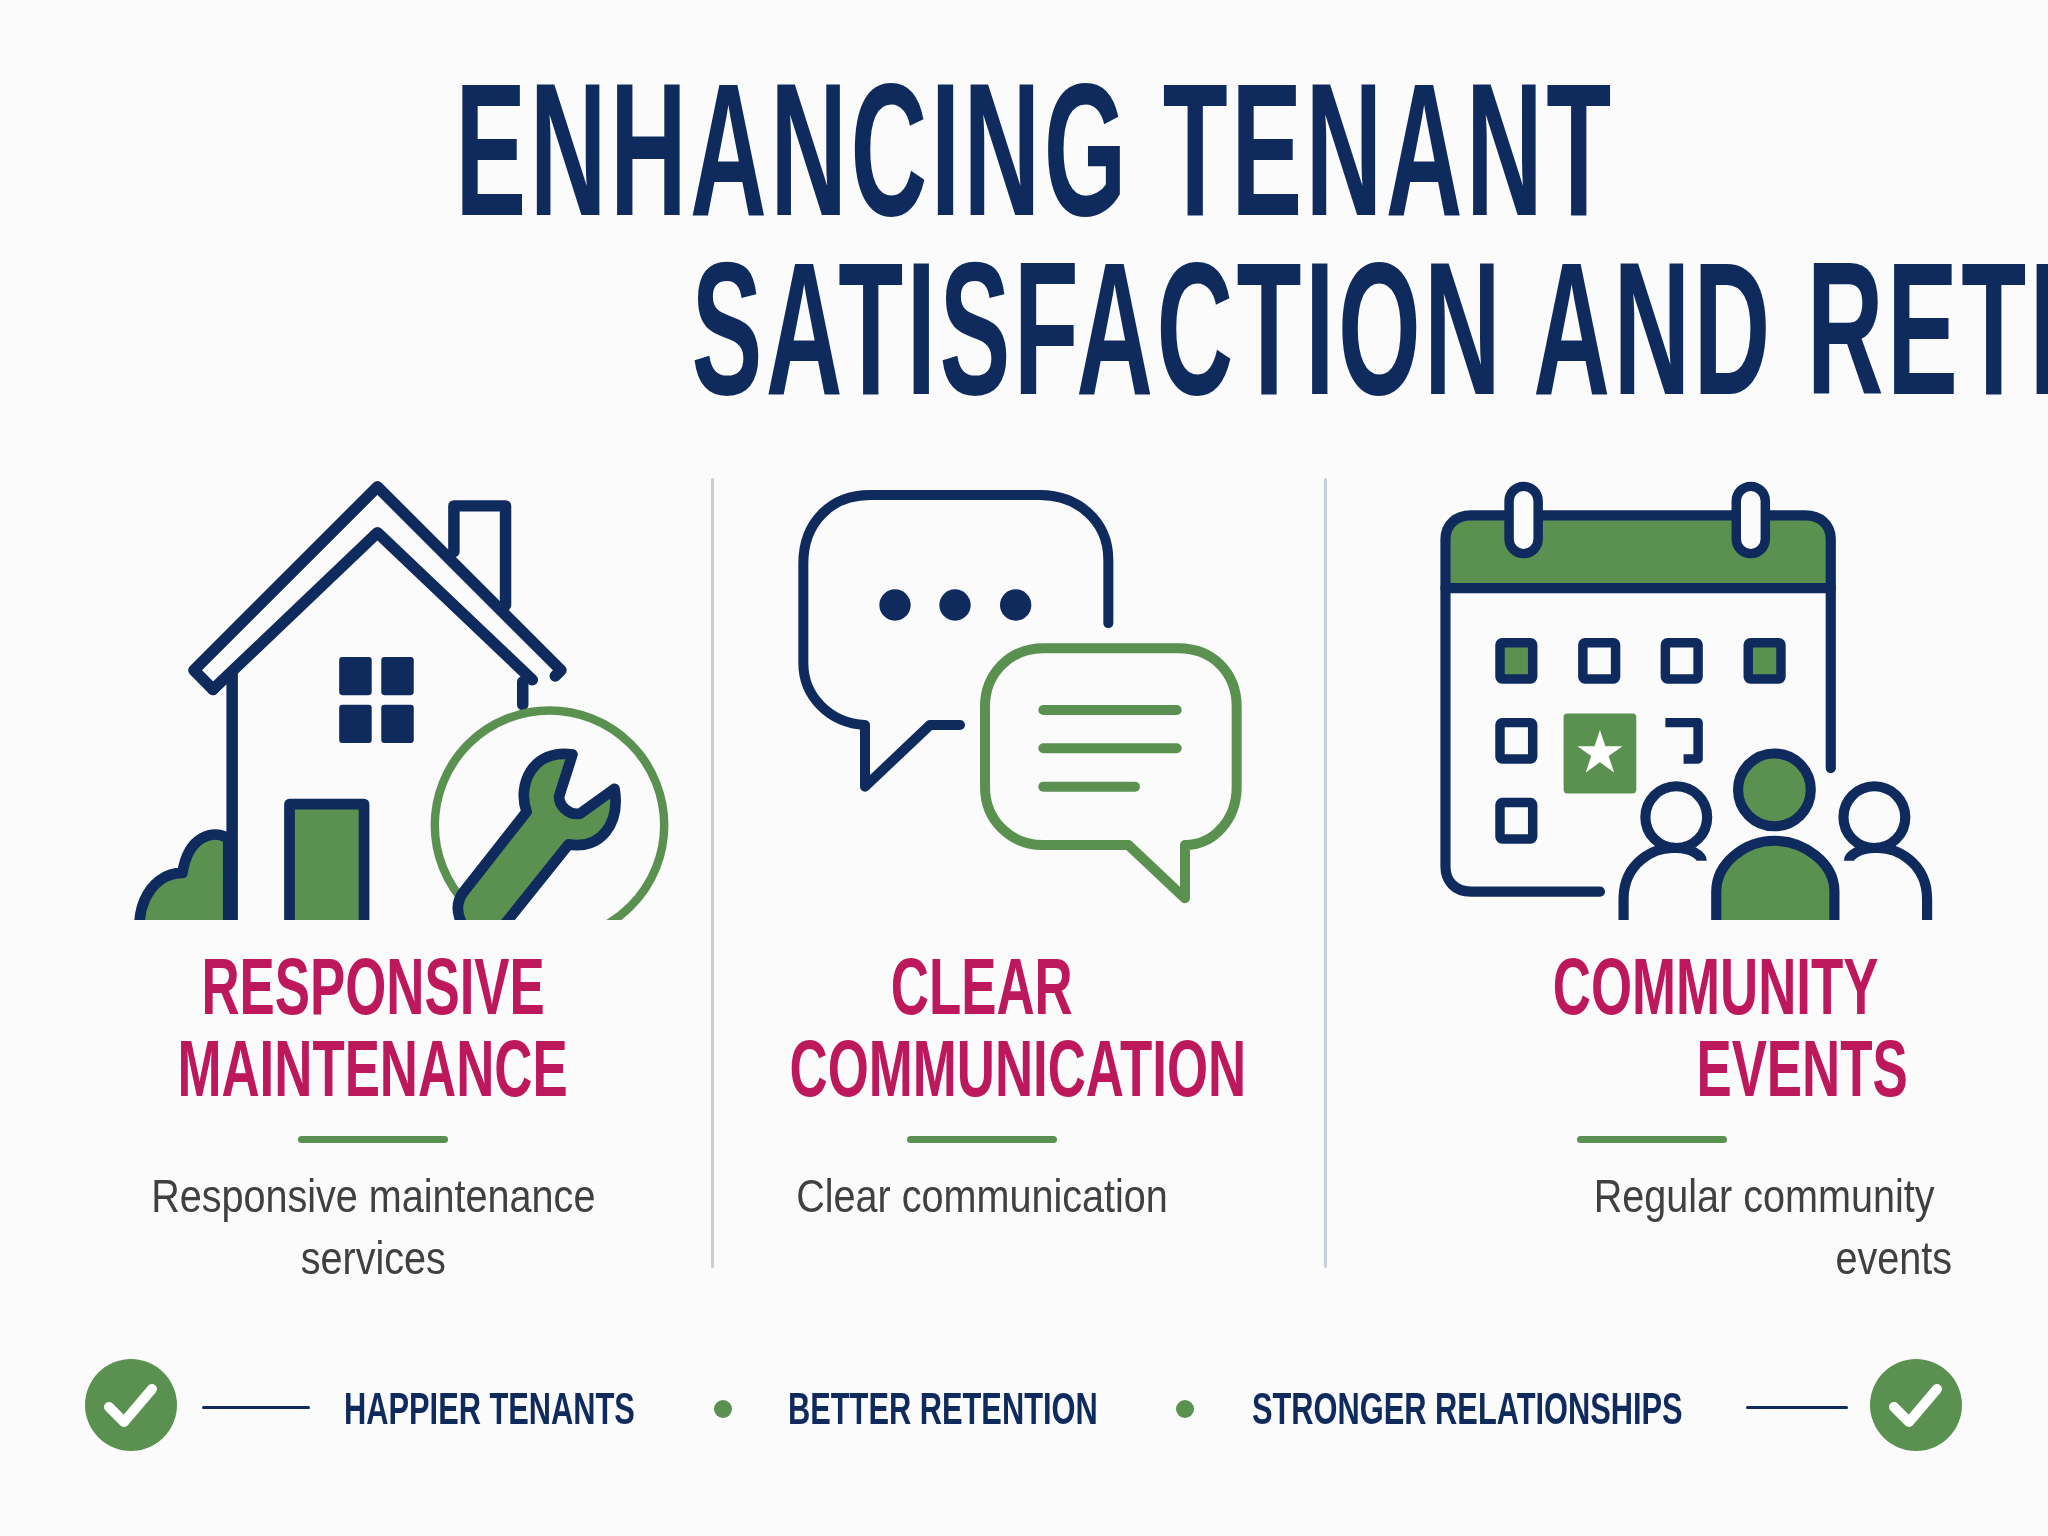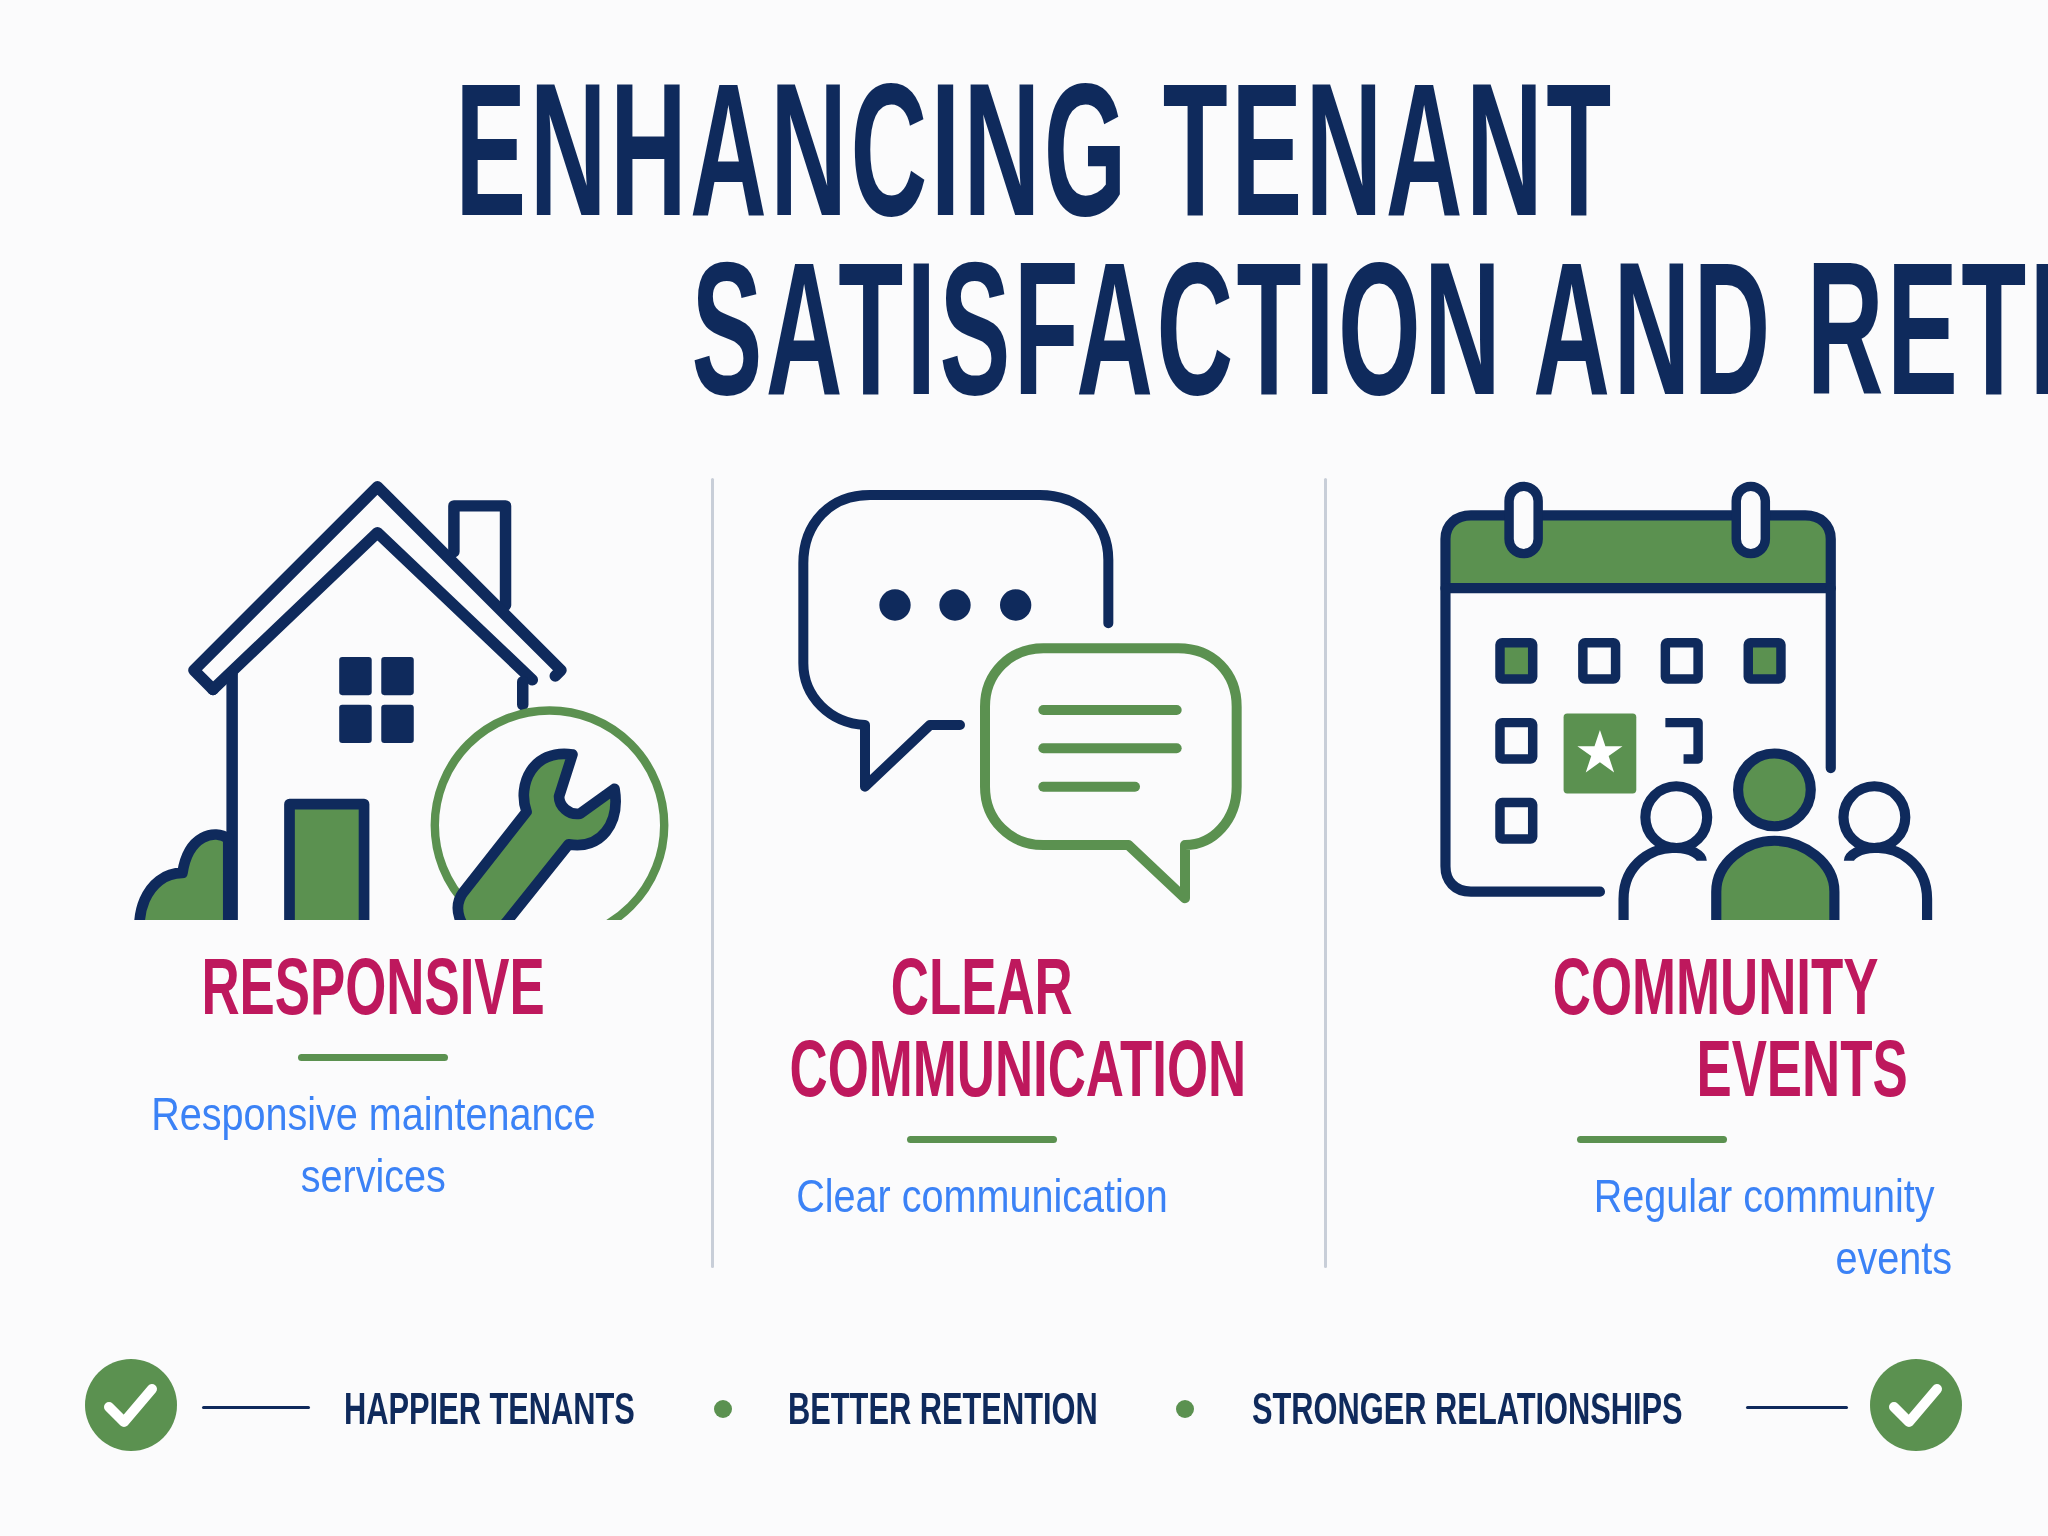"MAINTENANCE" div { html: none -> <div><span>MAINTENANCE</span></div> }
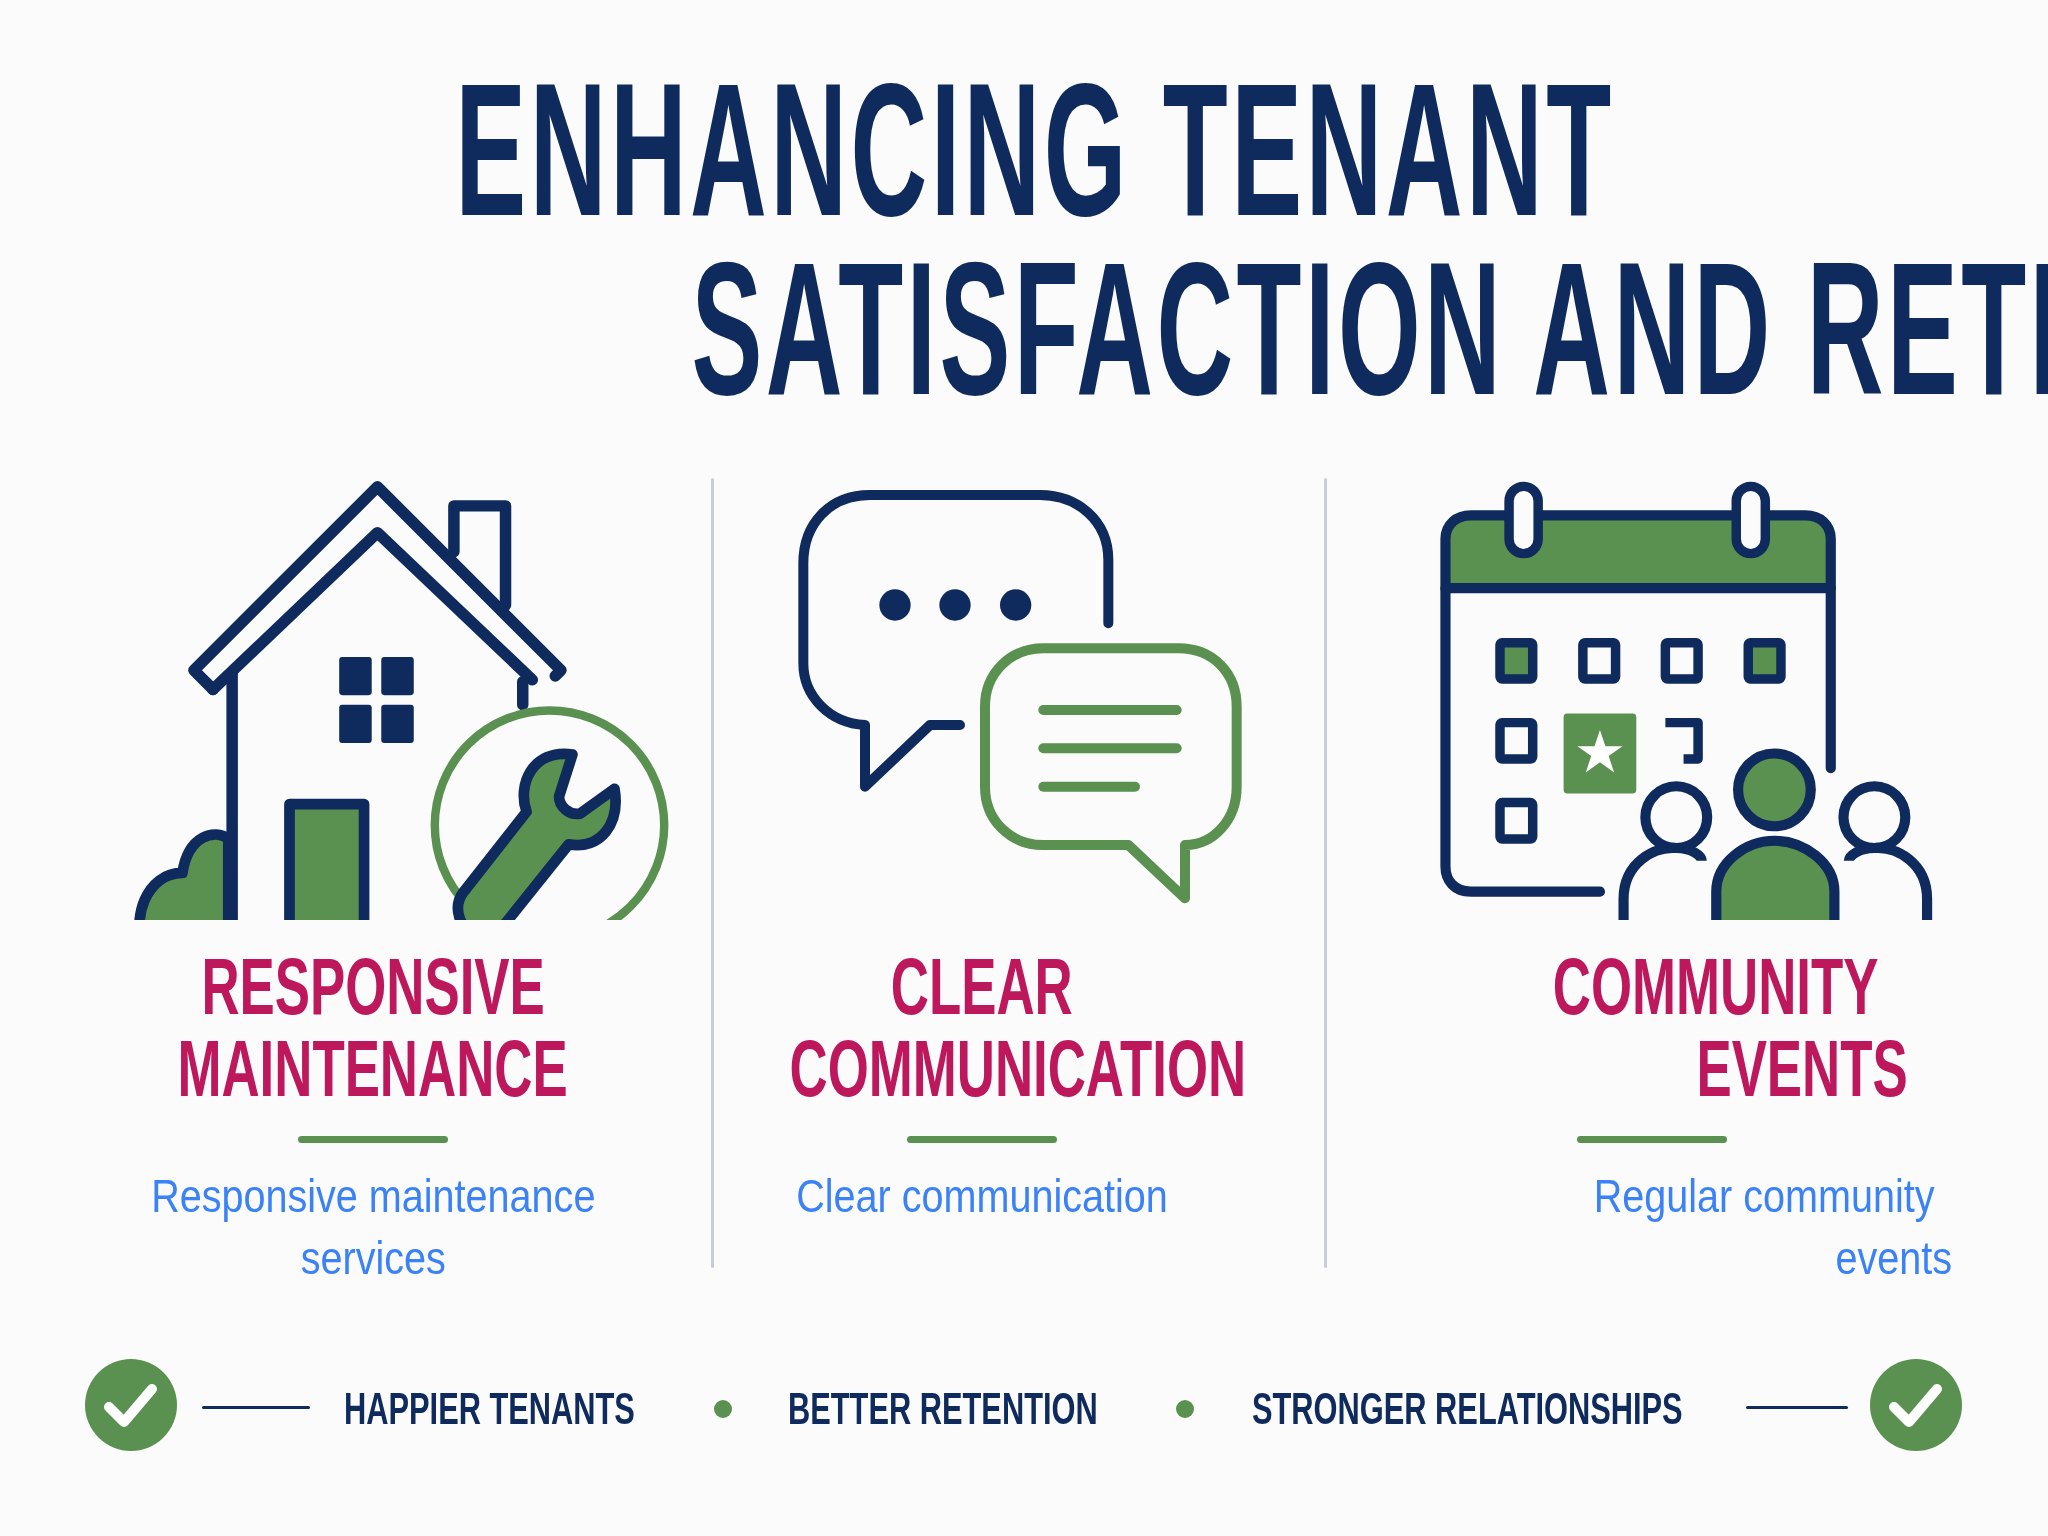"Responsive maintenance" .desc { color: #3b82f6 -> #404040 }
